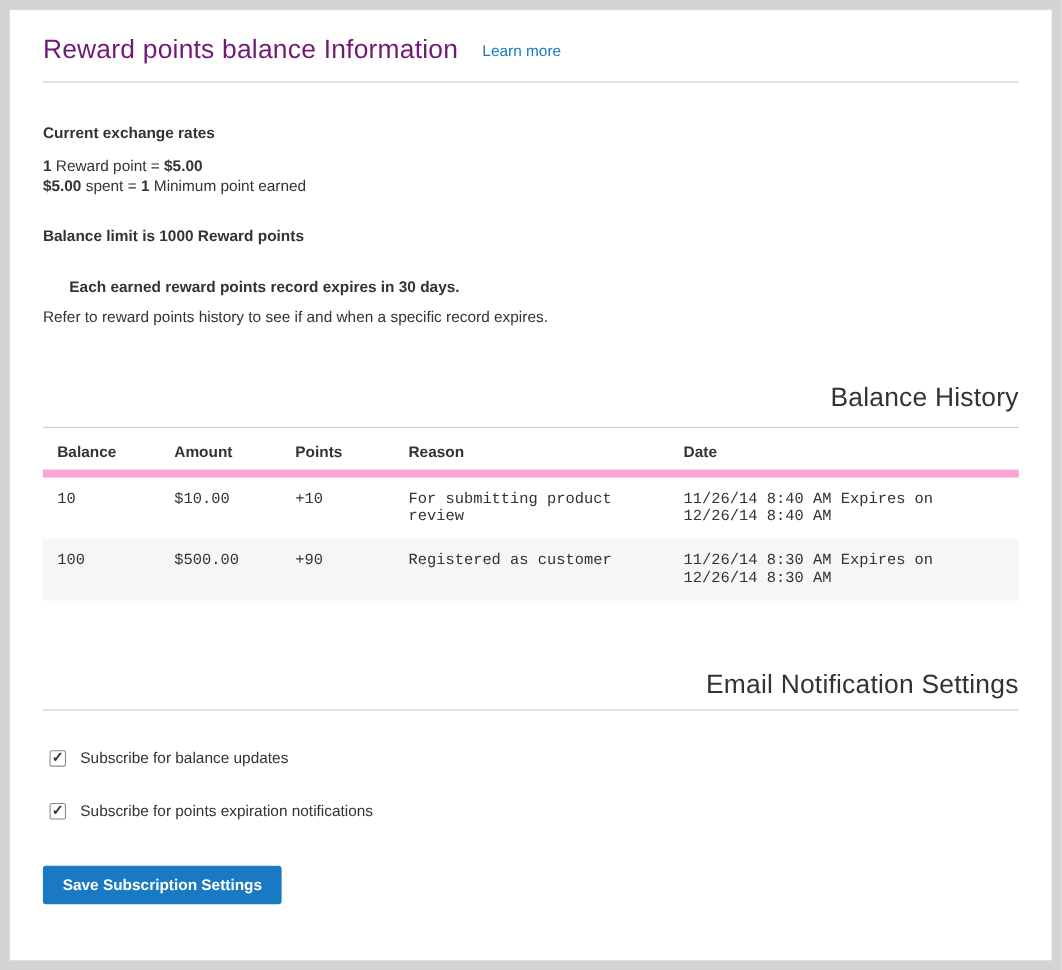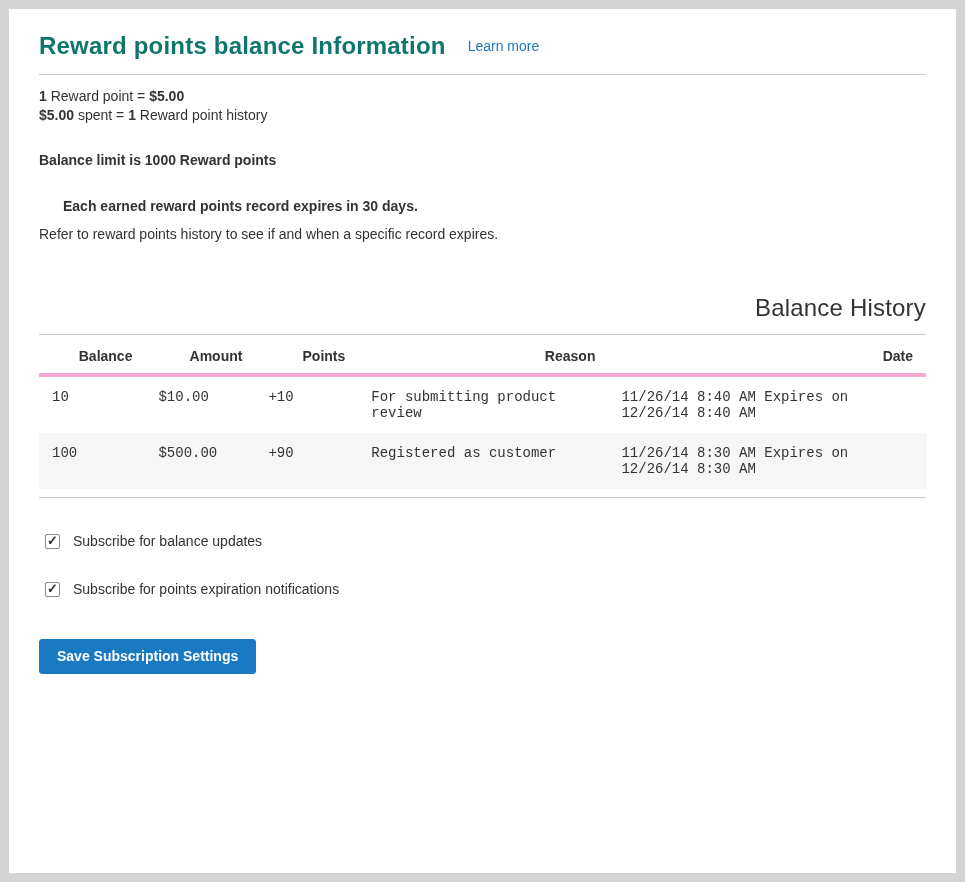"Reward points balance Information" h1.page-title { color: #0f766e -> #701a75; font-weight: 700 -> 400 }
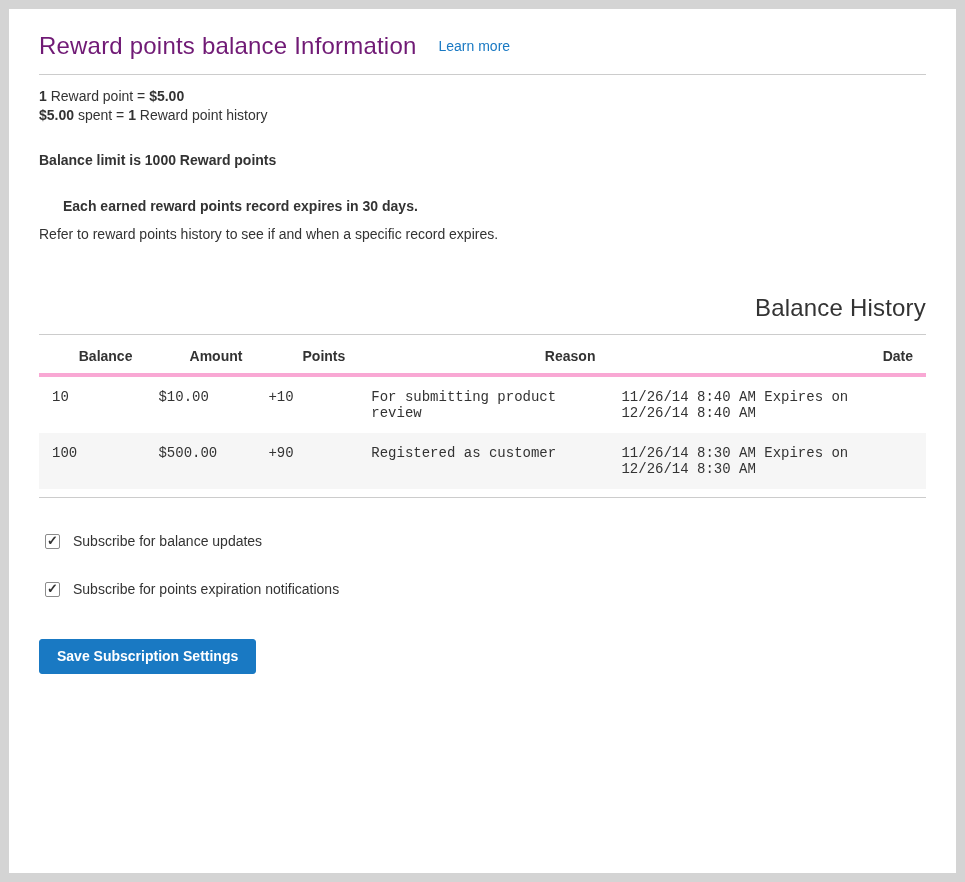"Current exchange rates" p.exchange-heading { html: none -> <p>Current exchange rates</p> }
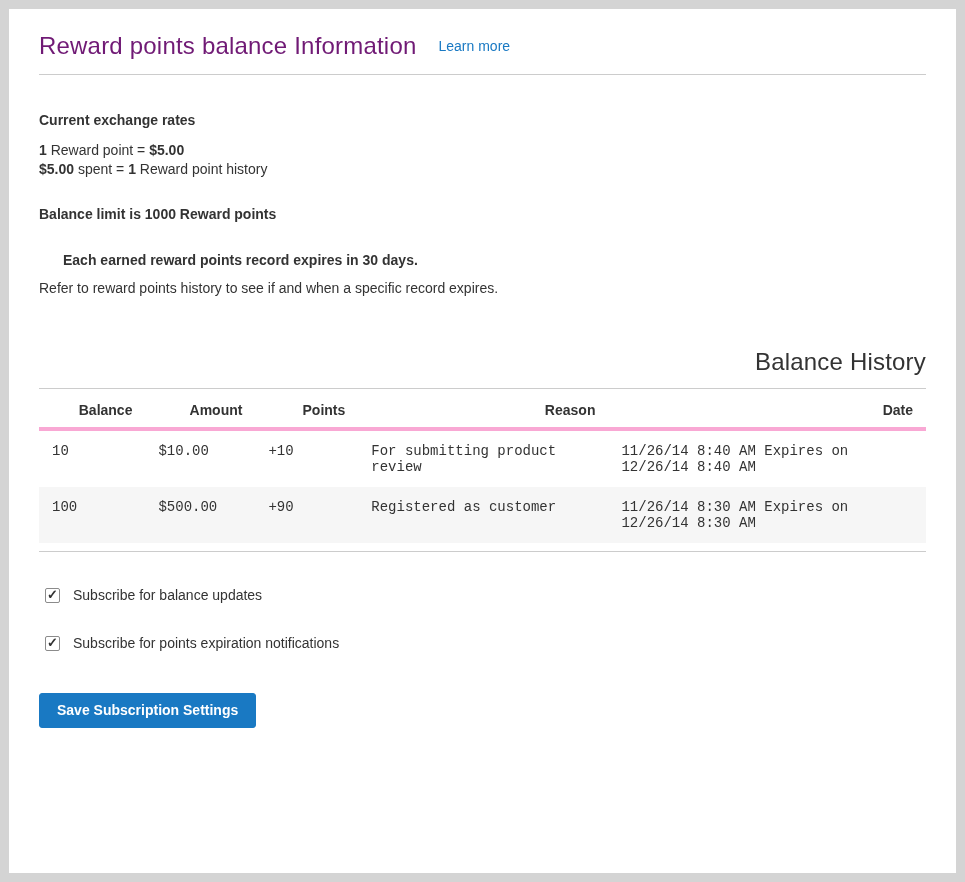"Reward point history" span { text: Reward point history -> Minimum point earned }
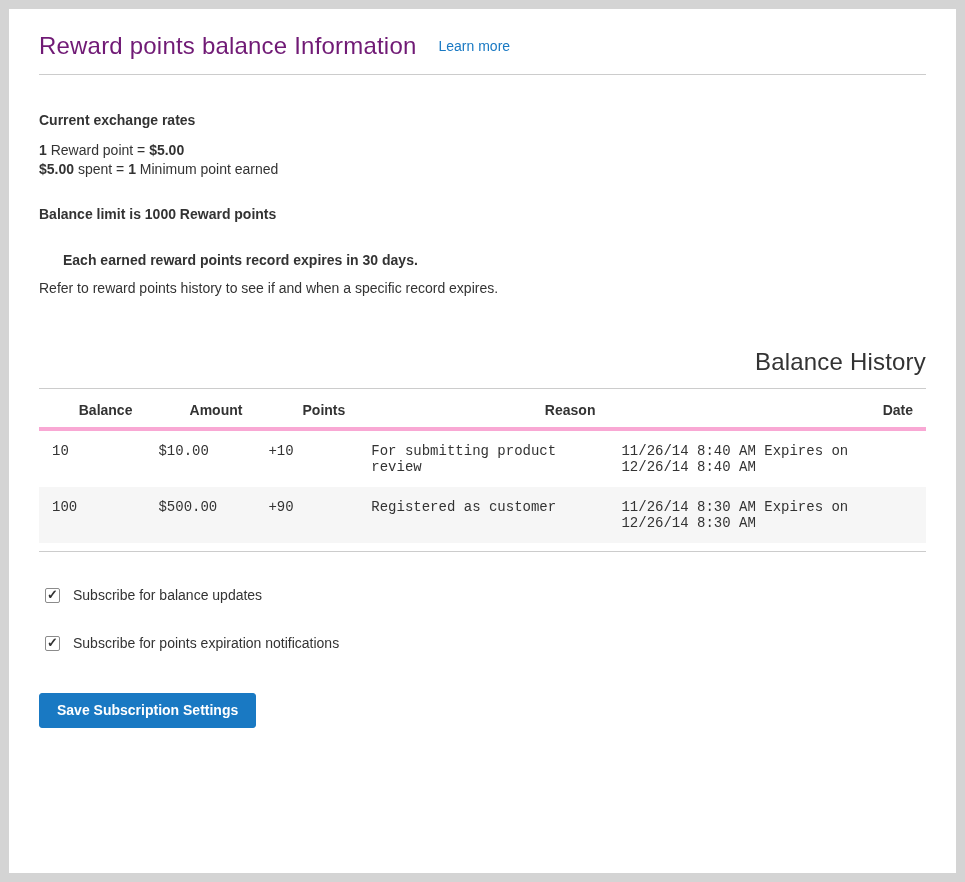"Balance" table.history-table th { border-bottom: 4px solid #f9a8d4 -> 7px solid #f9a8d4; text-align: right -> left }
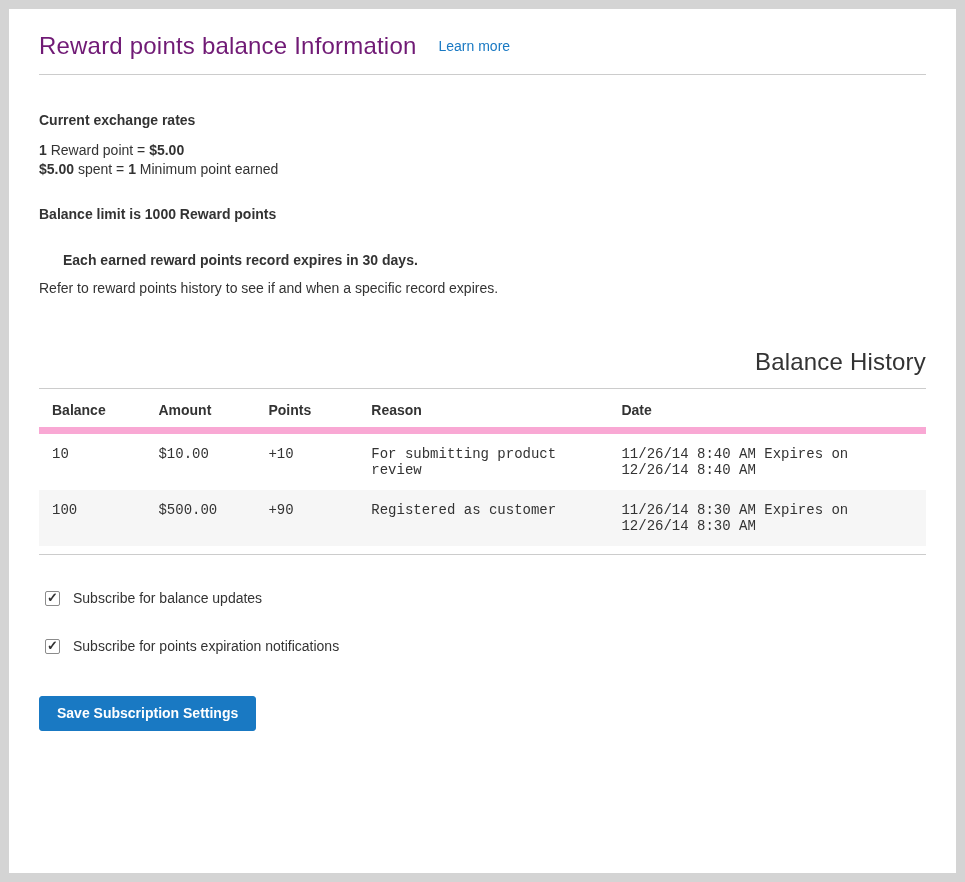"Email Notification Settings" h2.section-heading { html: none -> <h2>Email Notification Settings</h2> }
